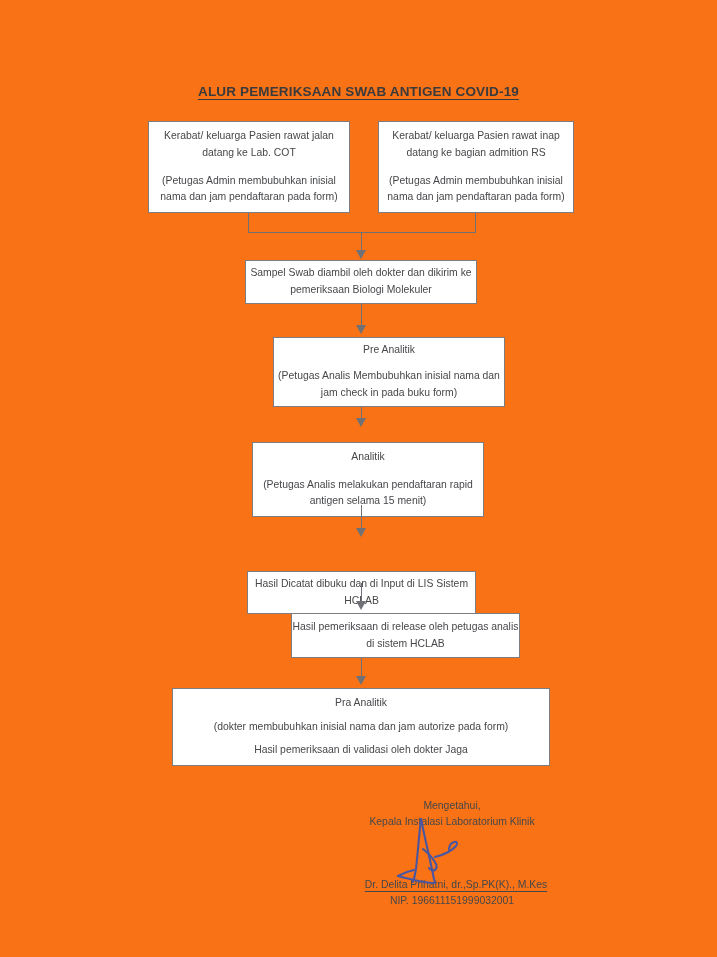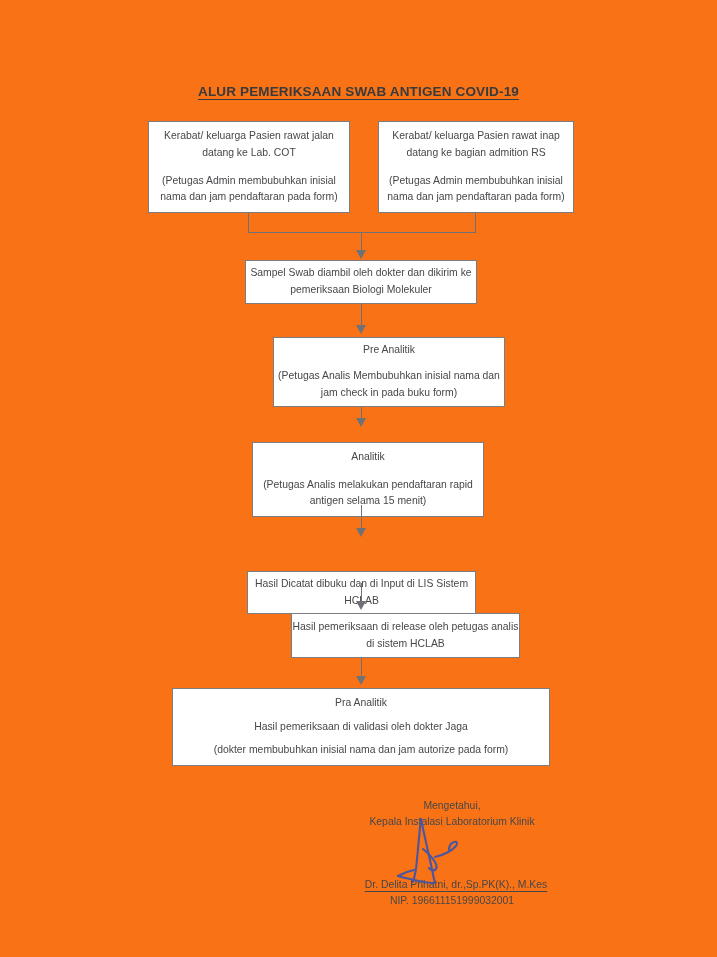"Hasil pemeriksaan di validasi oleh" span.line { order: before "(dokter membubuhkan inisial nama dan" -> after "(dokter membubuhkan inisial nama dan" }
